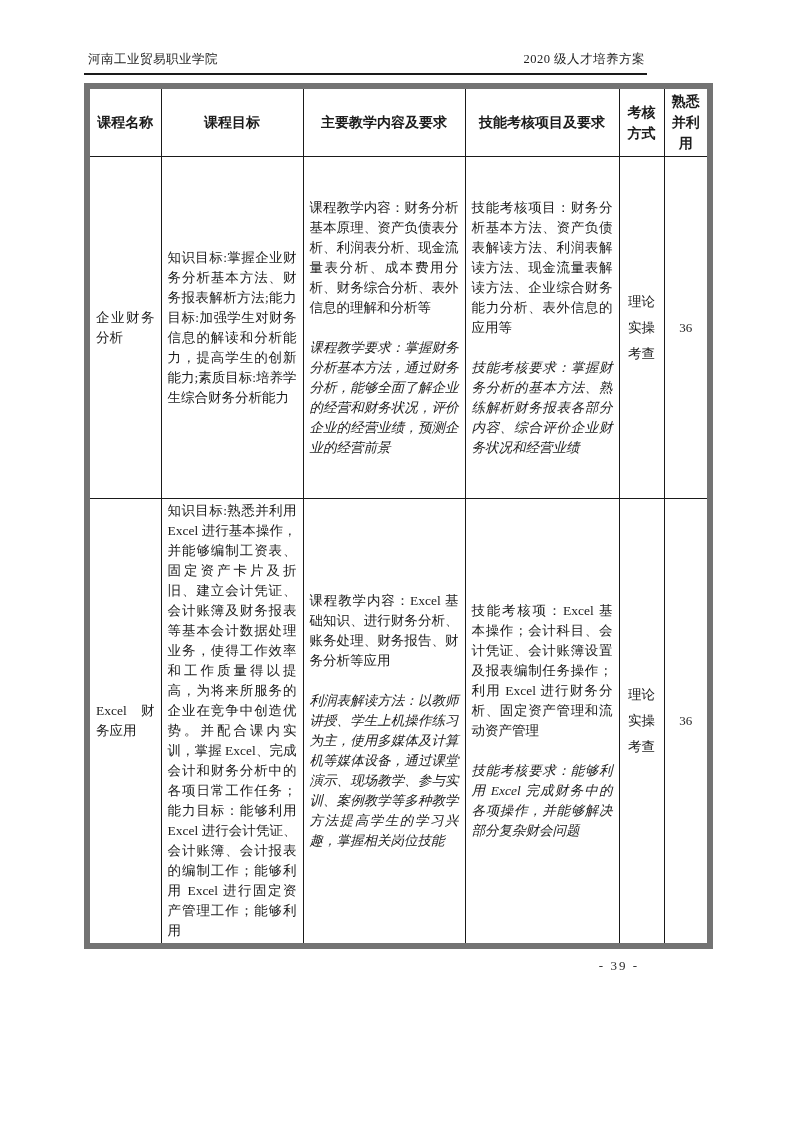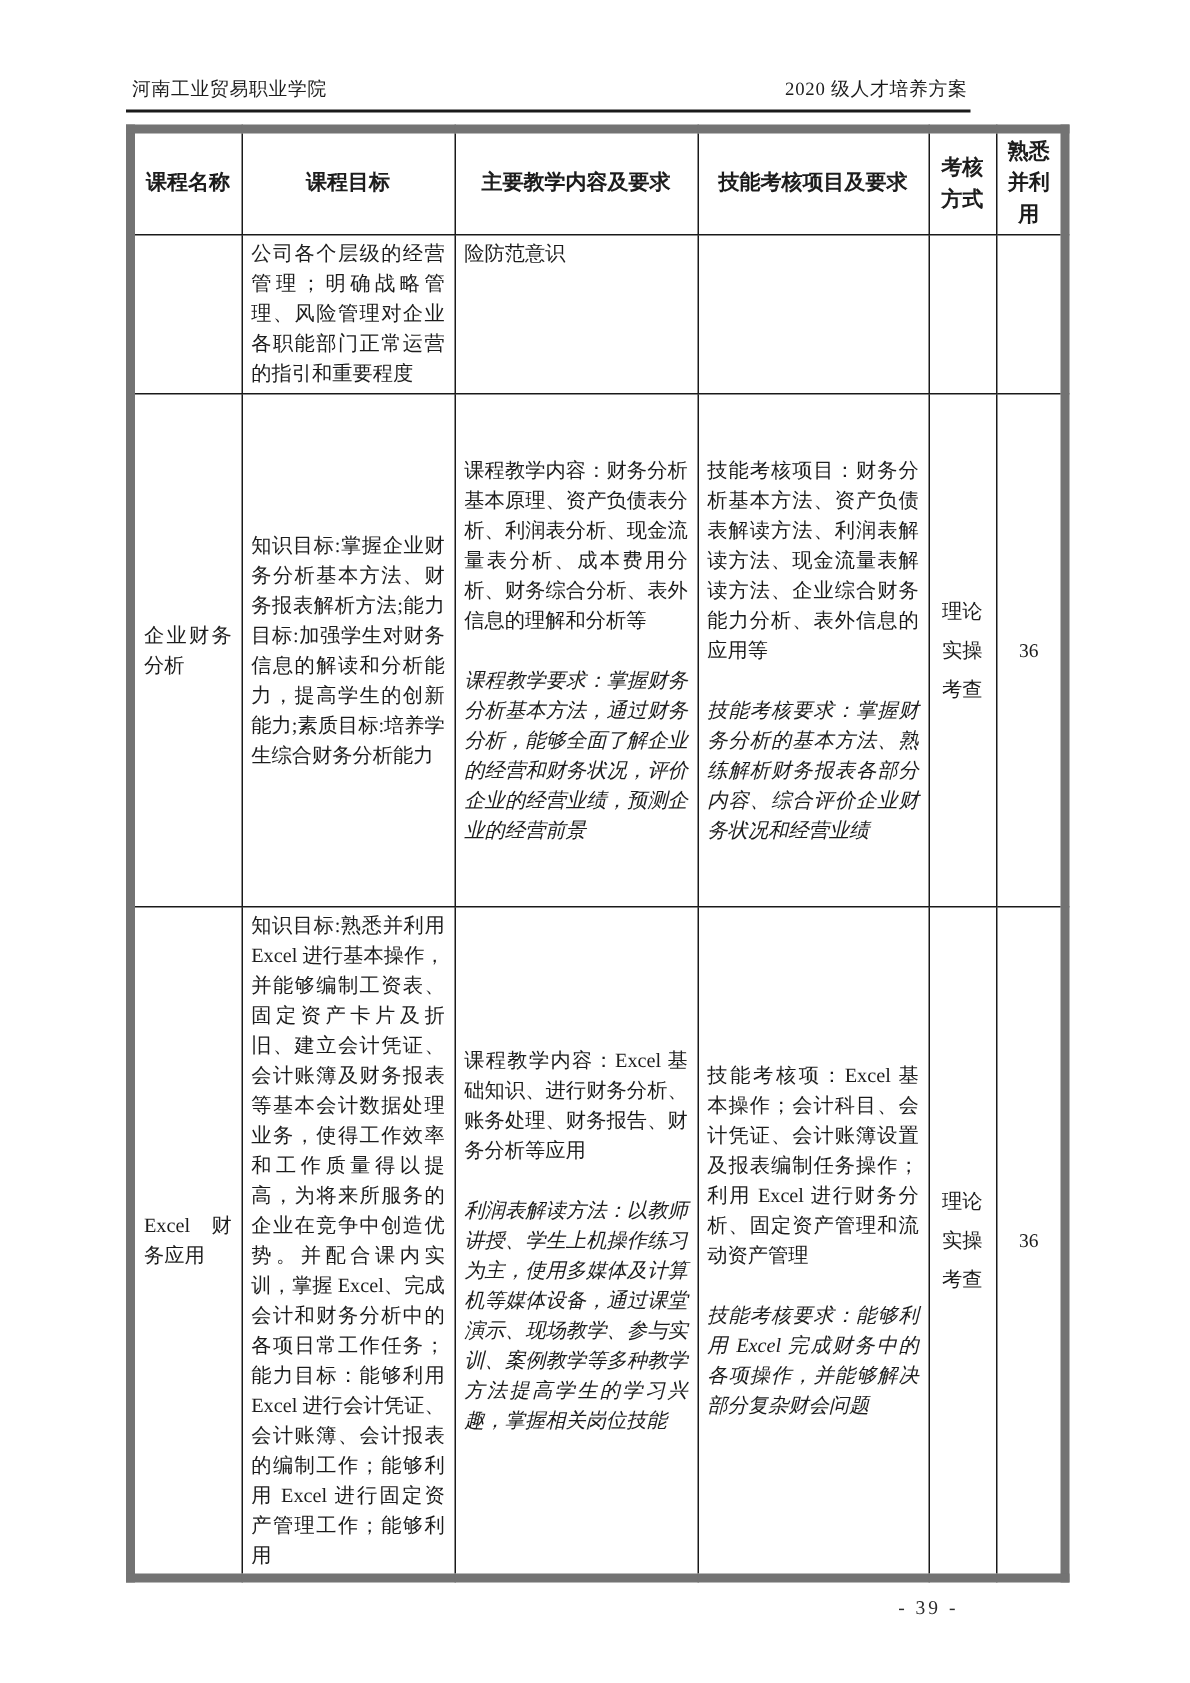"公司各个层级的经营管理；明确战略管理、风险管理对企业各职能部门正常运营的指引和重" tr.row-0 { html: <tr> <td></td> <td> <p>公司各个层级的经营管理；明确战略管理、风险管理对企业各职能部门正常运营的指引和重要程度</p> </td> <td> <p>险防范意识</p> </td> <td></td> <td></td> <td></td> </tr> -> none }
